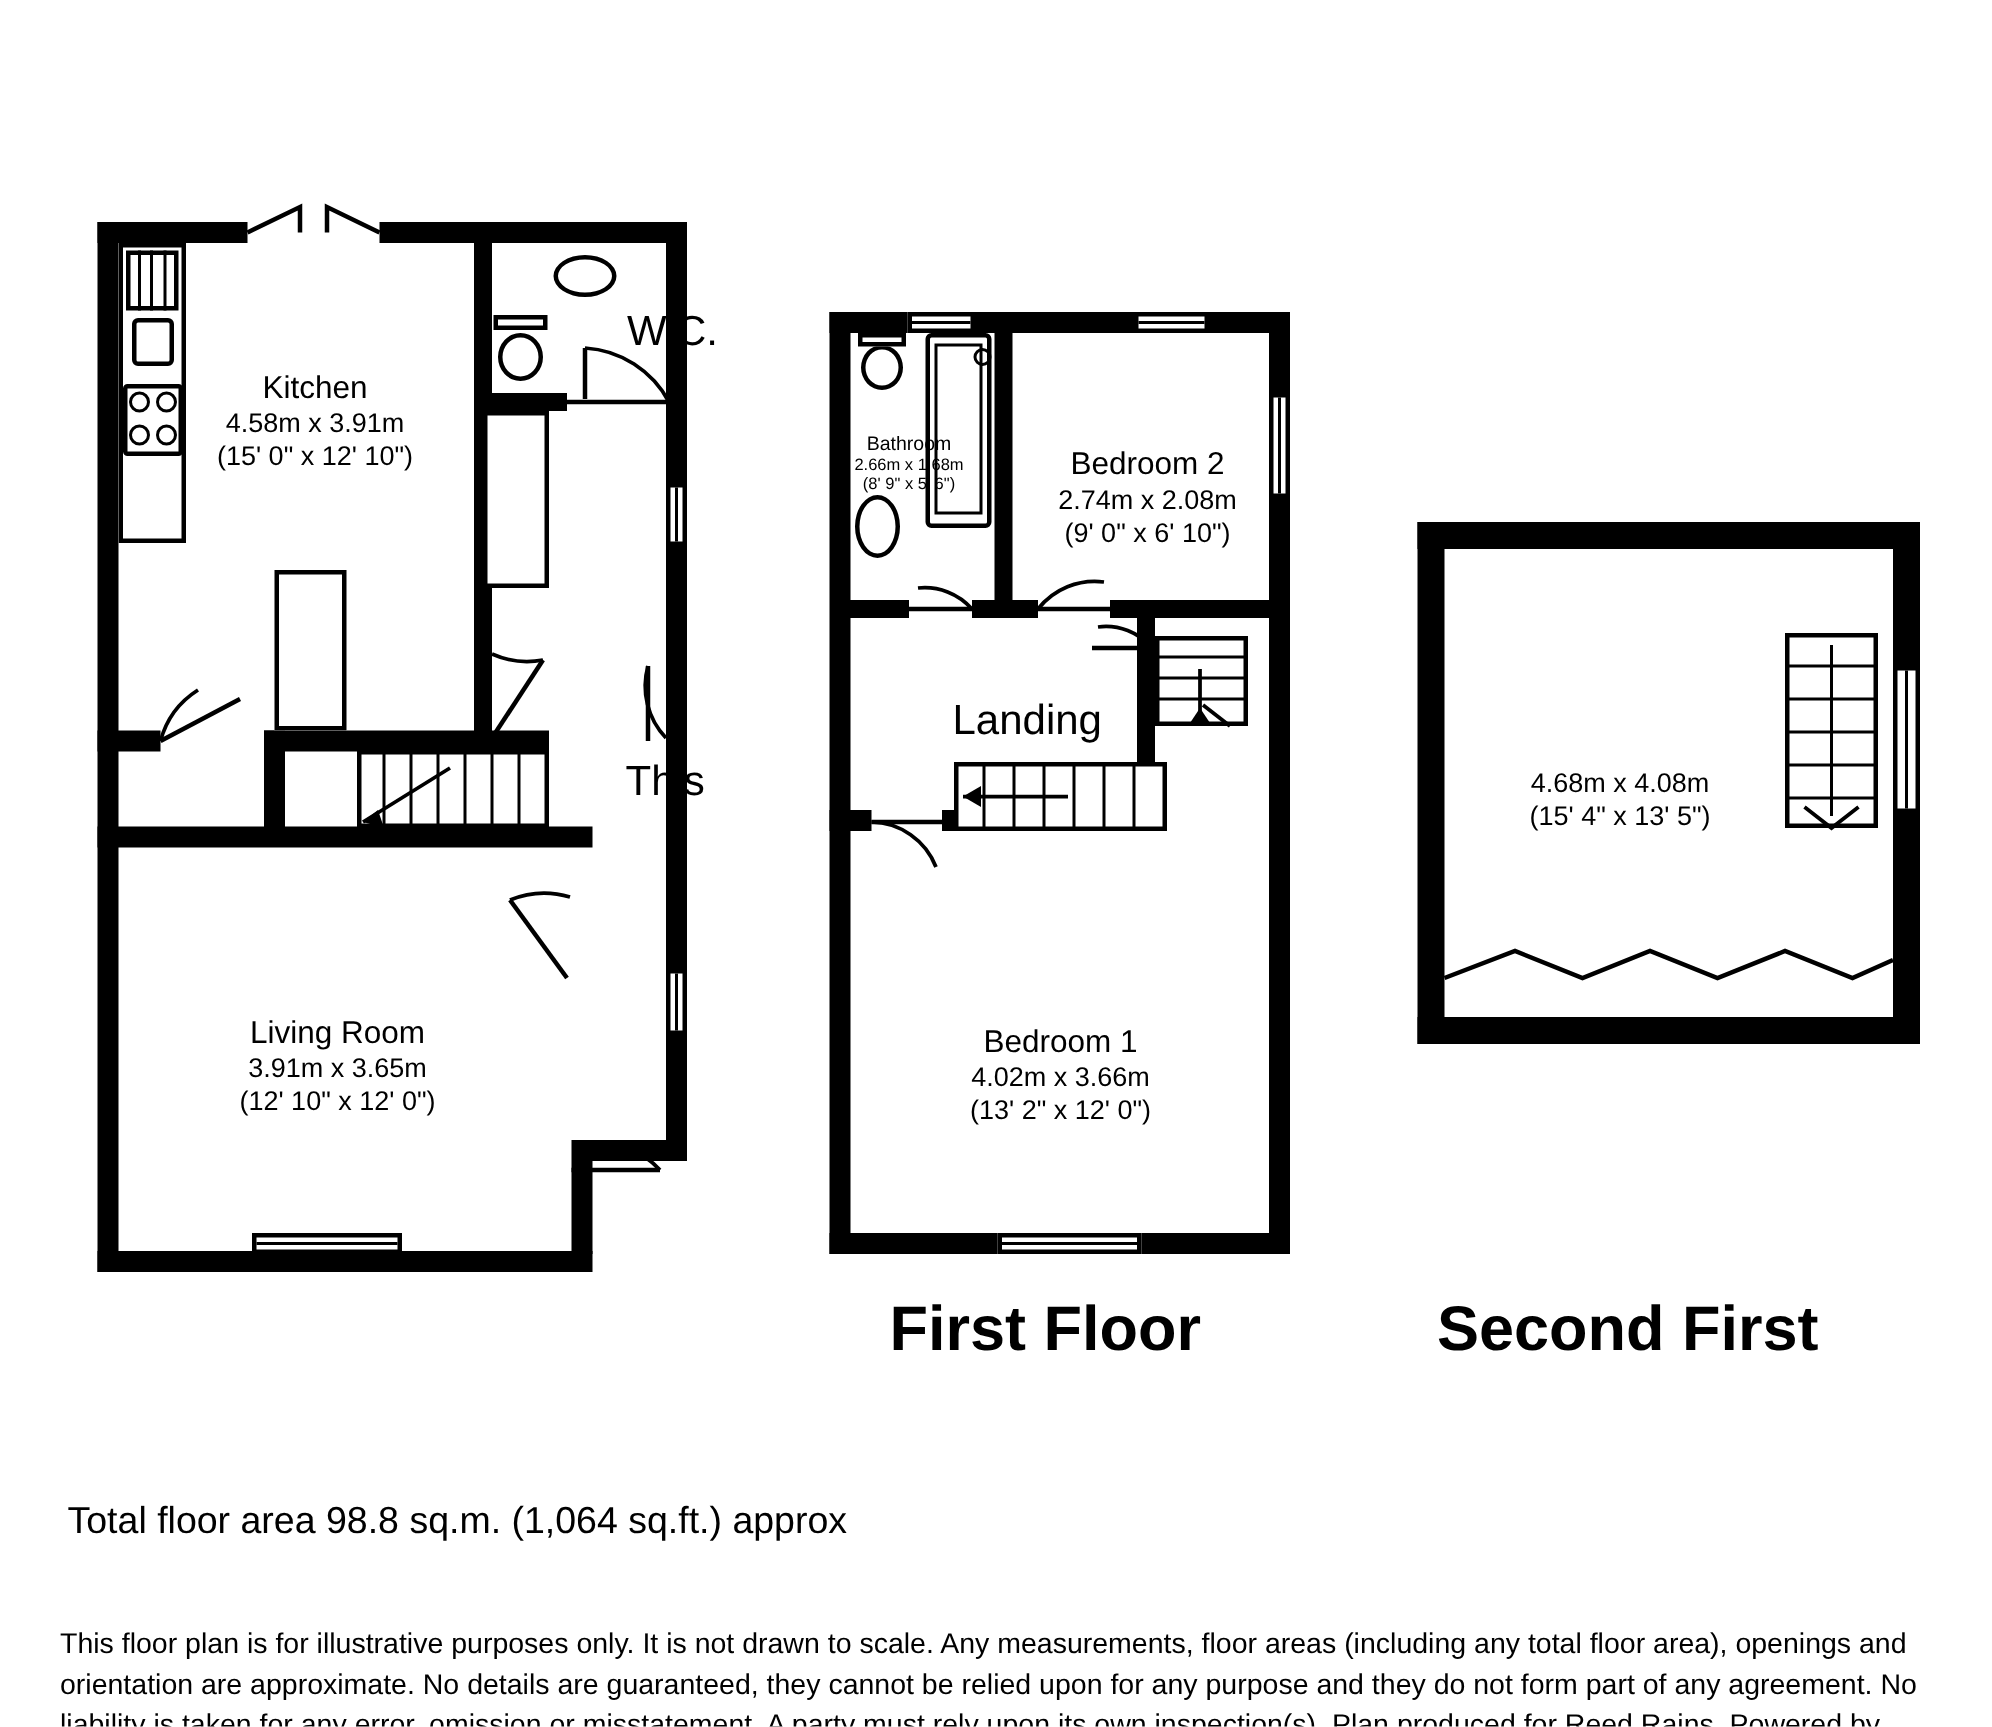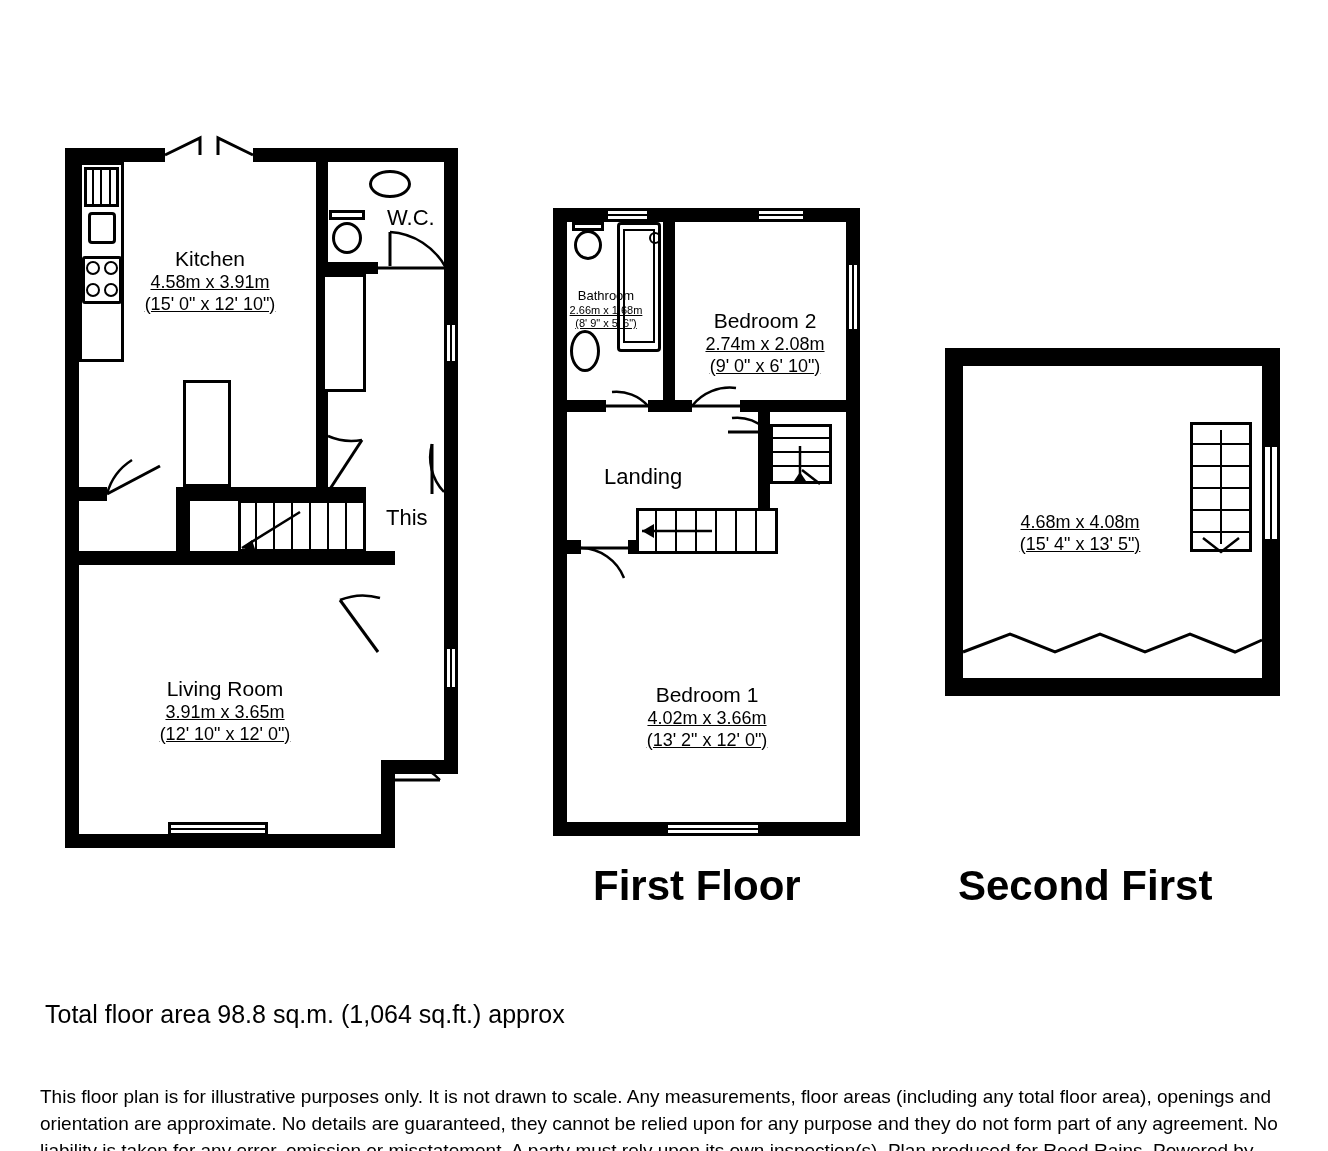"W.C." .plain-label { font-size: 22px -> 28px; margin-left: none -> 31px }
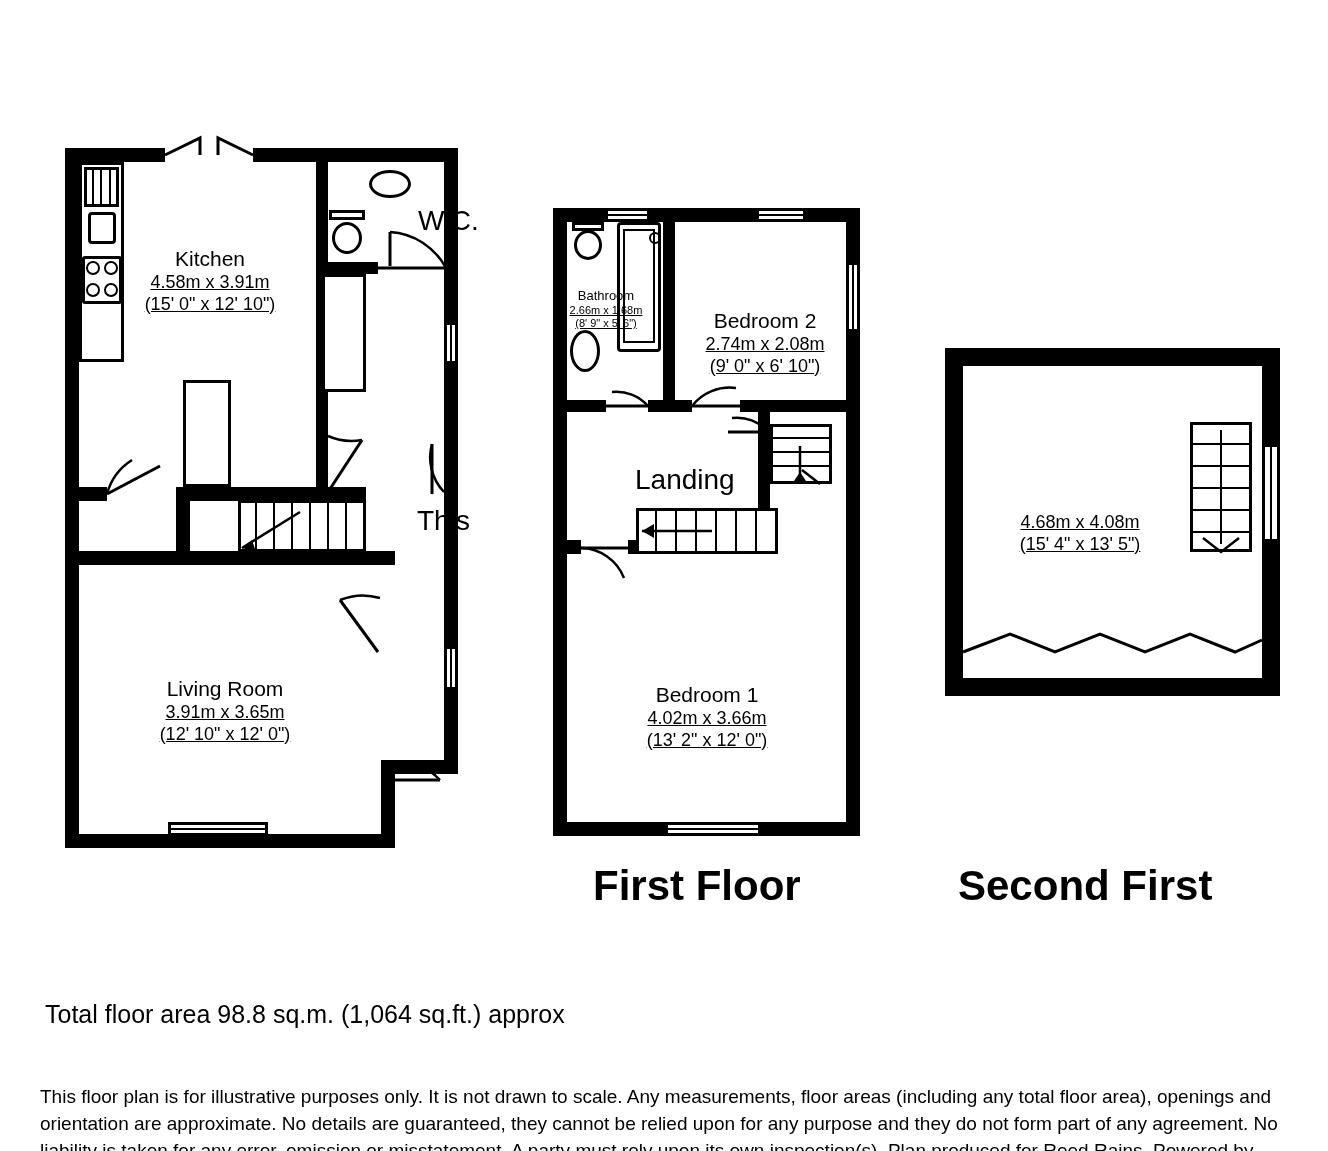"4.58m x 3.91m" .room-dim { text-decoration: underline -> none }
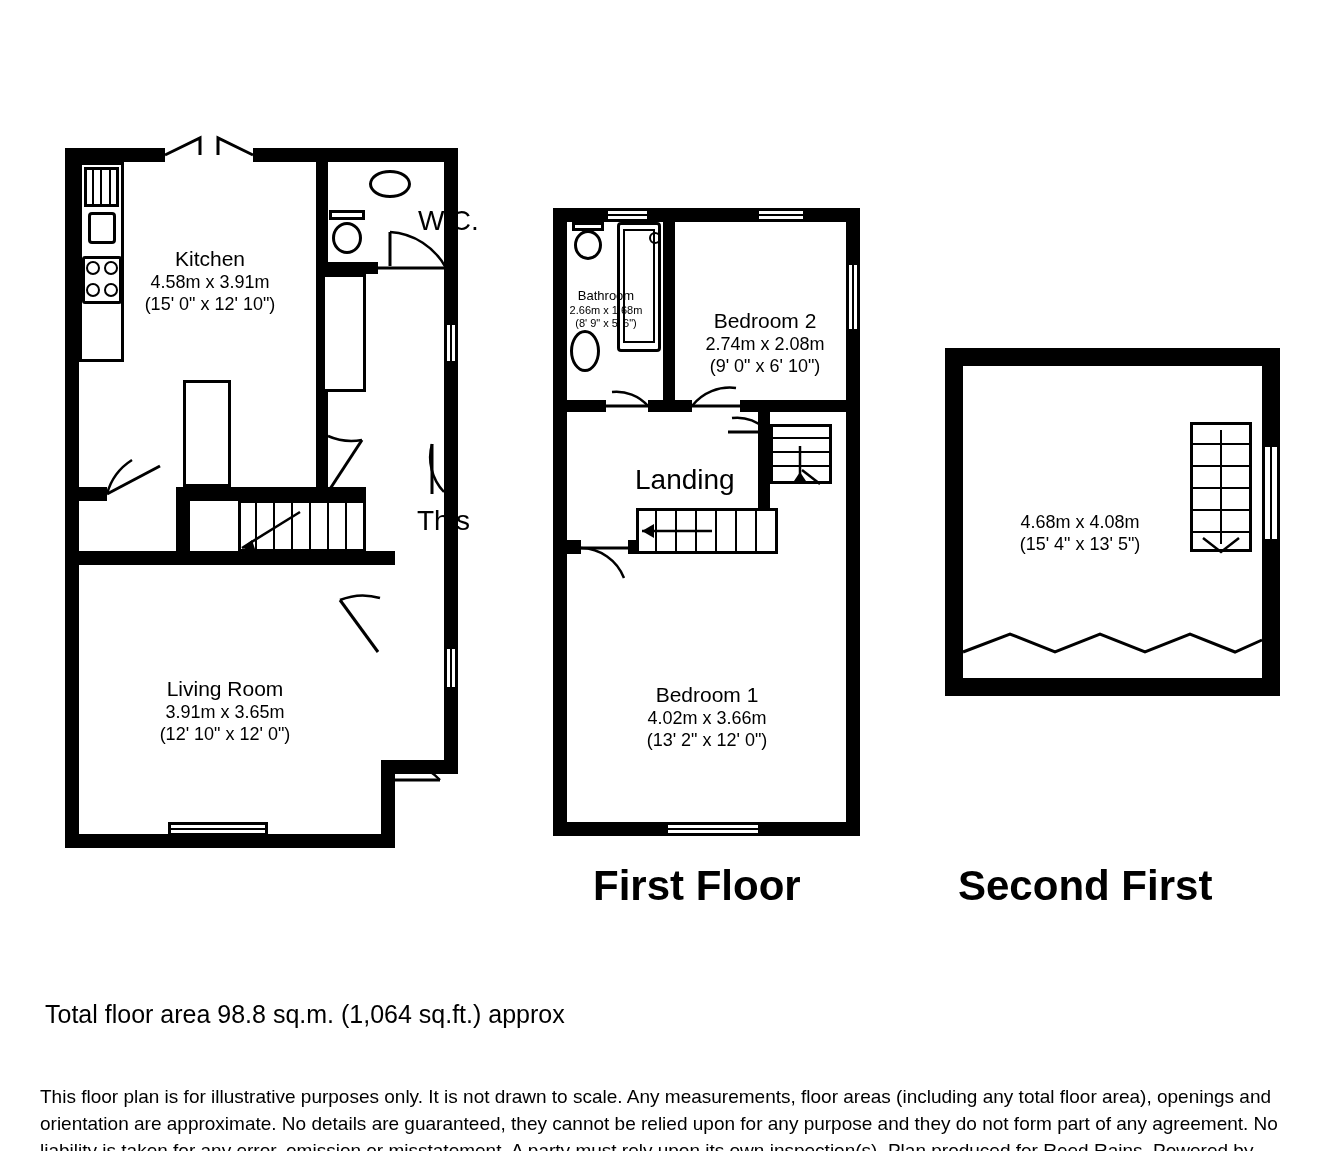"Bedroom 2" div.room-label { top: 308px -> 297px }
